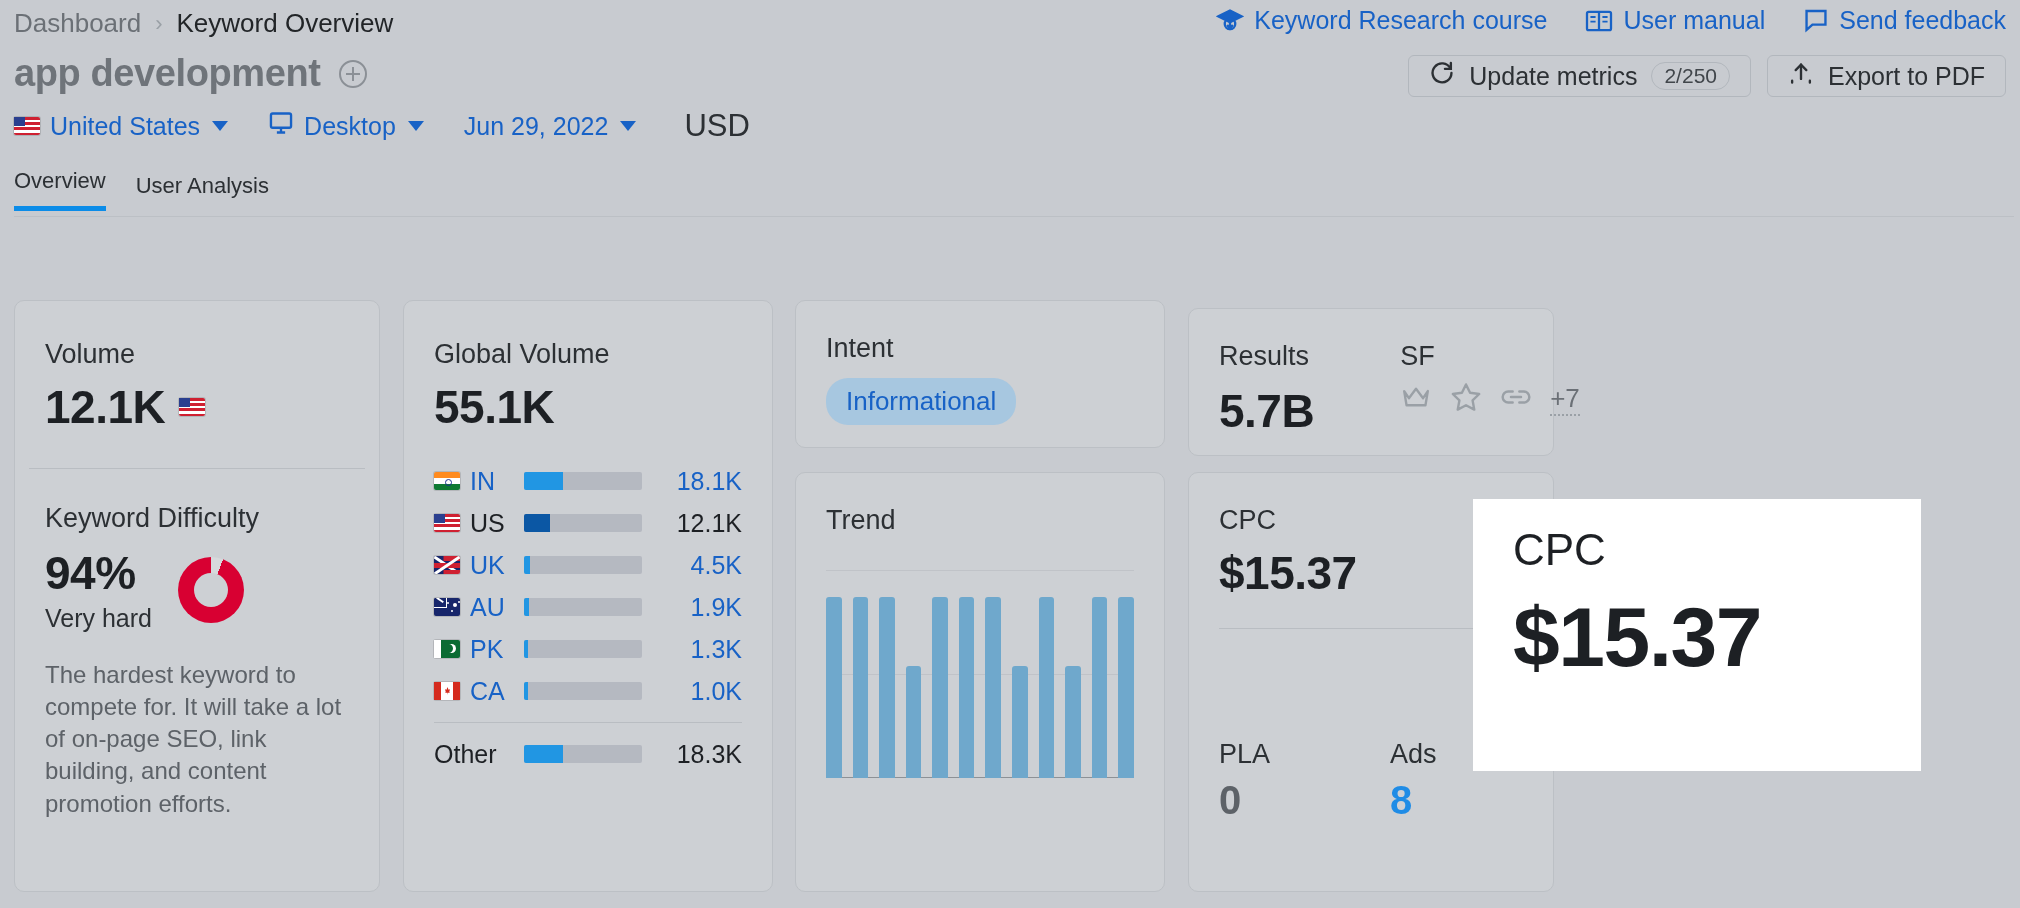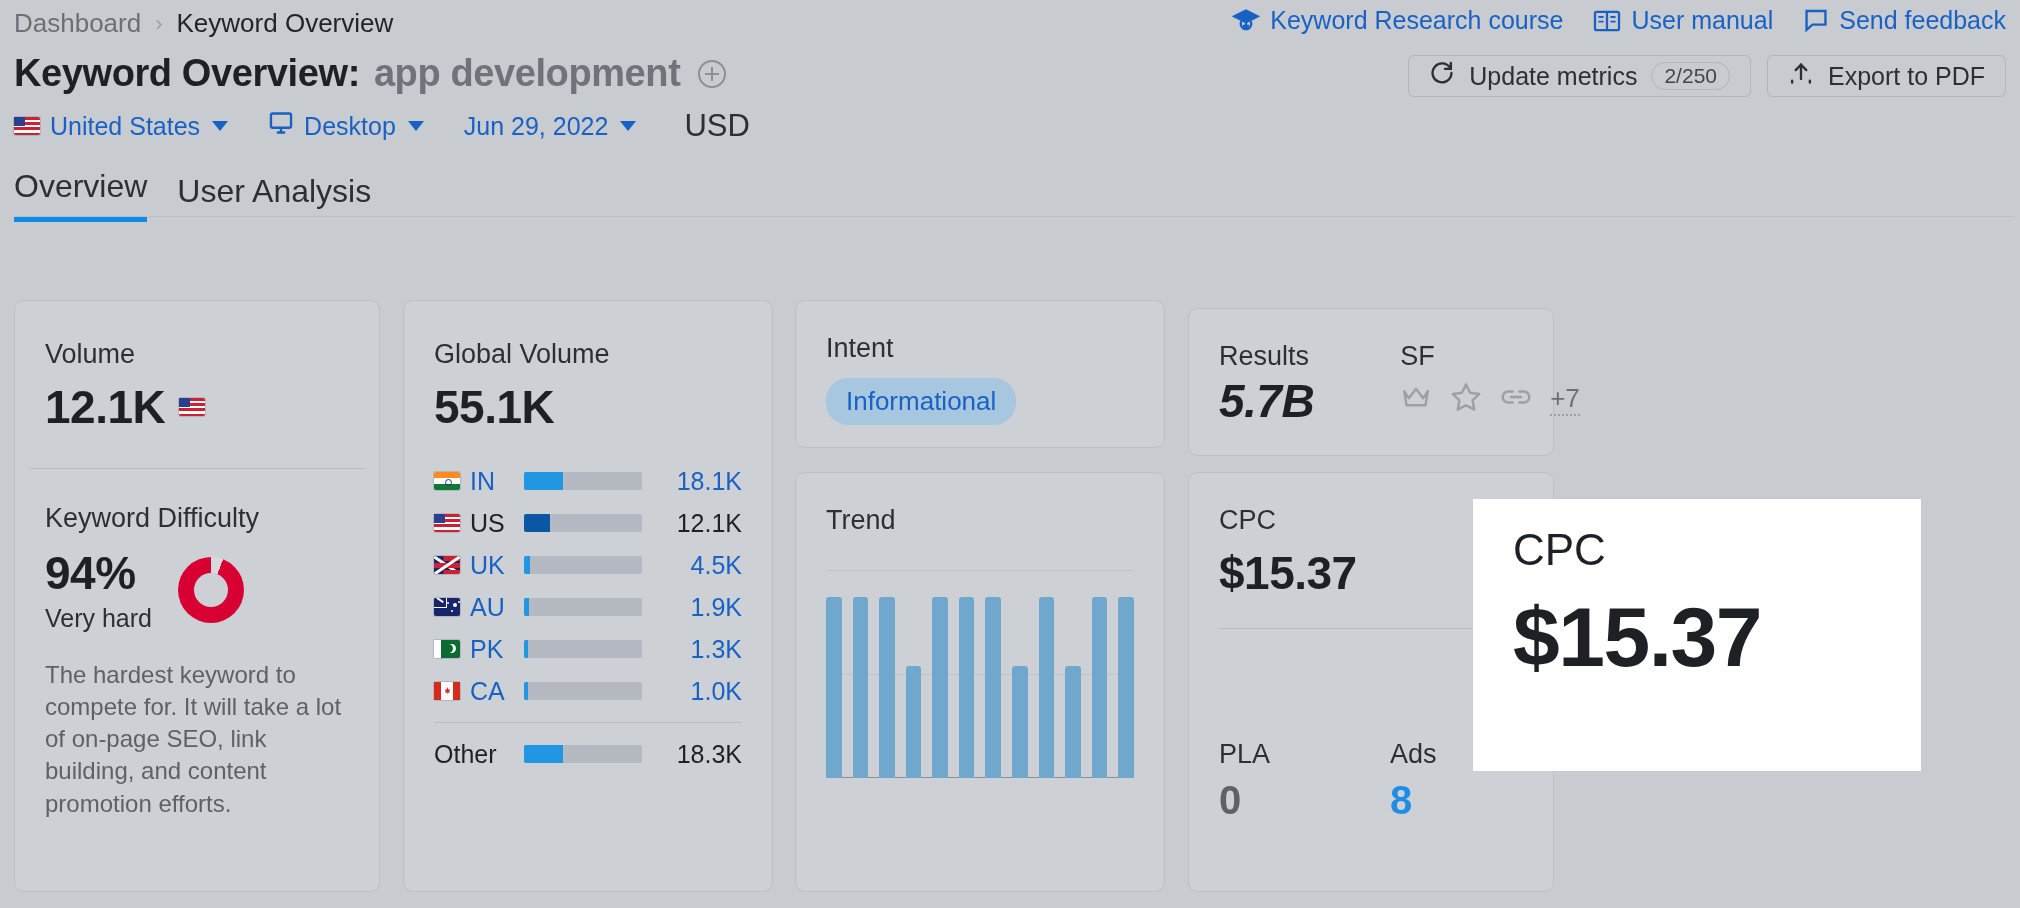"Keyword Research course" .top-links { gap: 30px -> 38px }
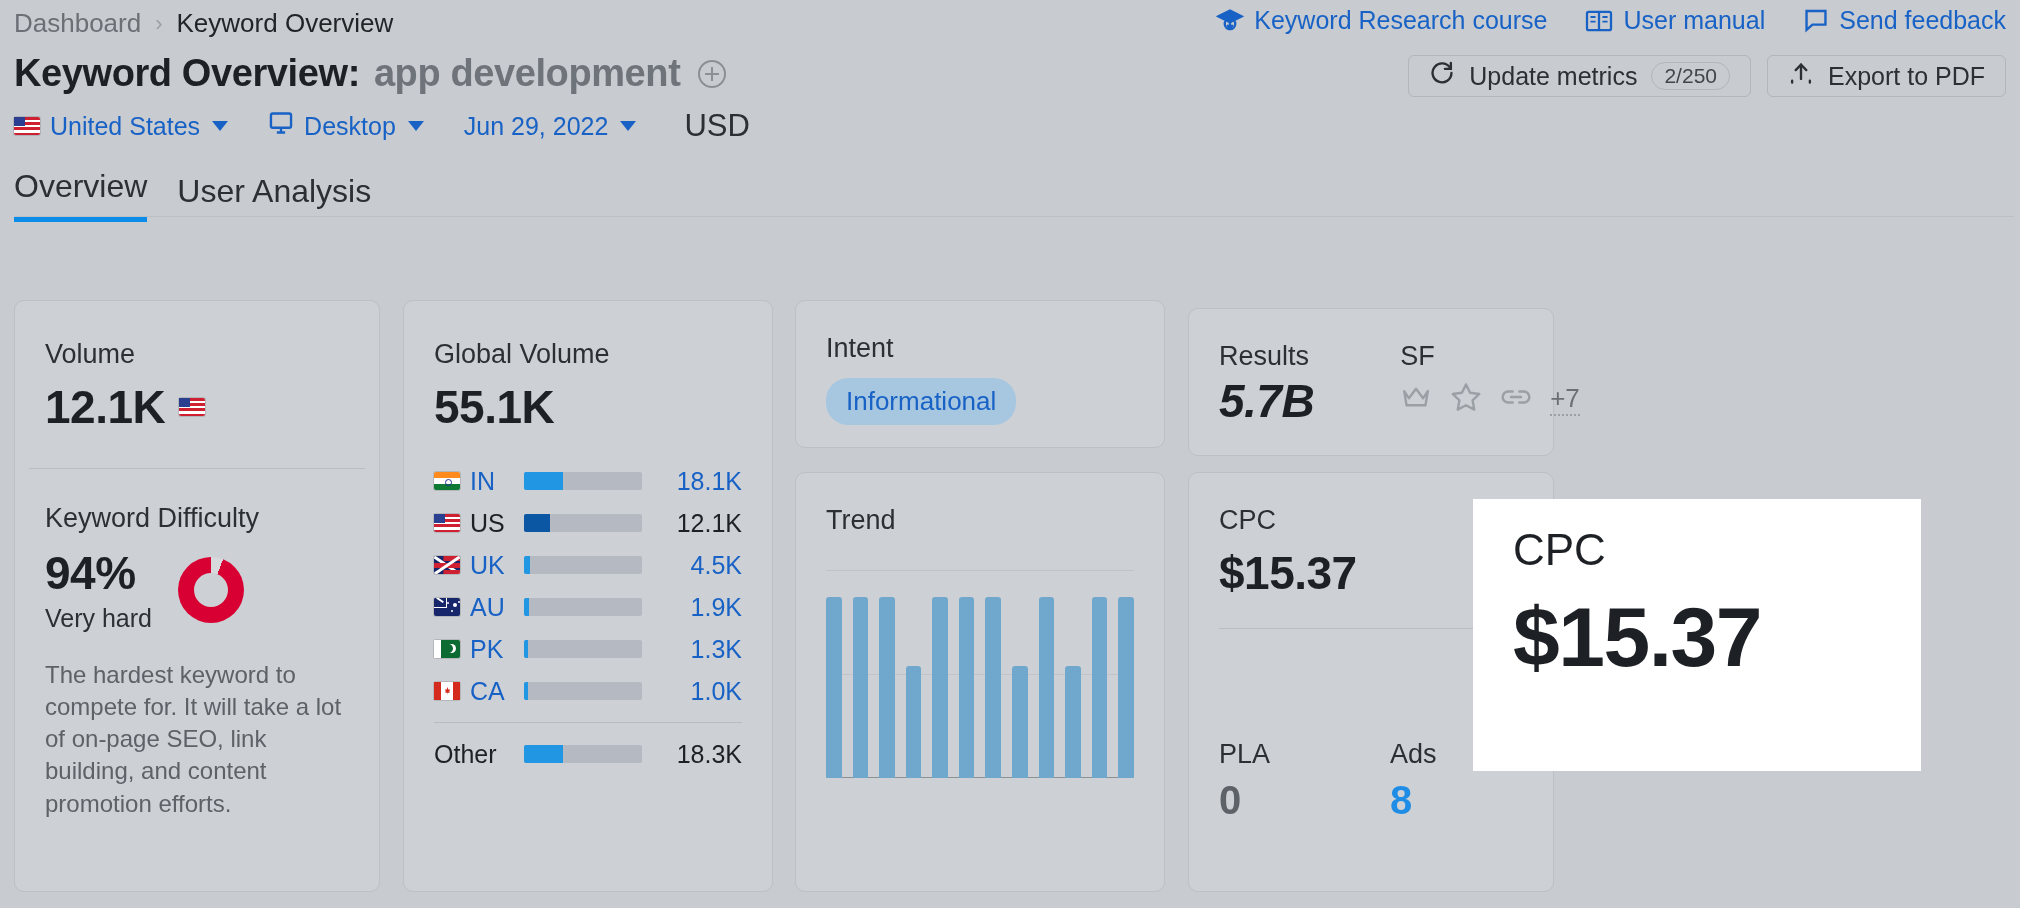"Keyword Overview:" span.title-main { html: <span>Keyword Overview:</span> -> none }
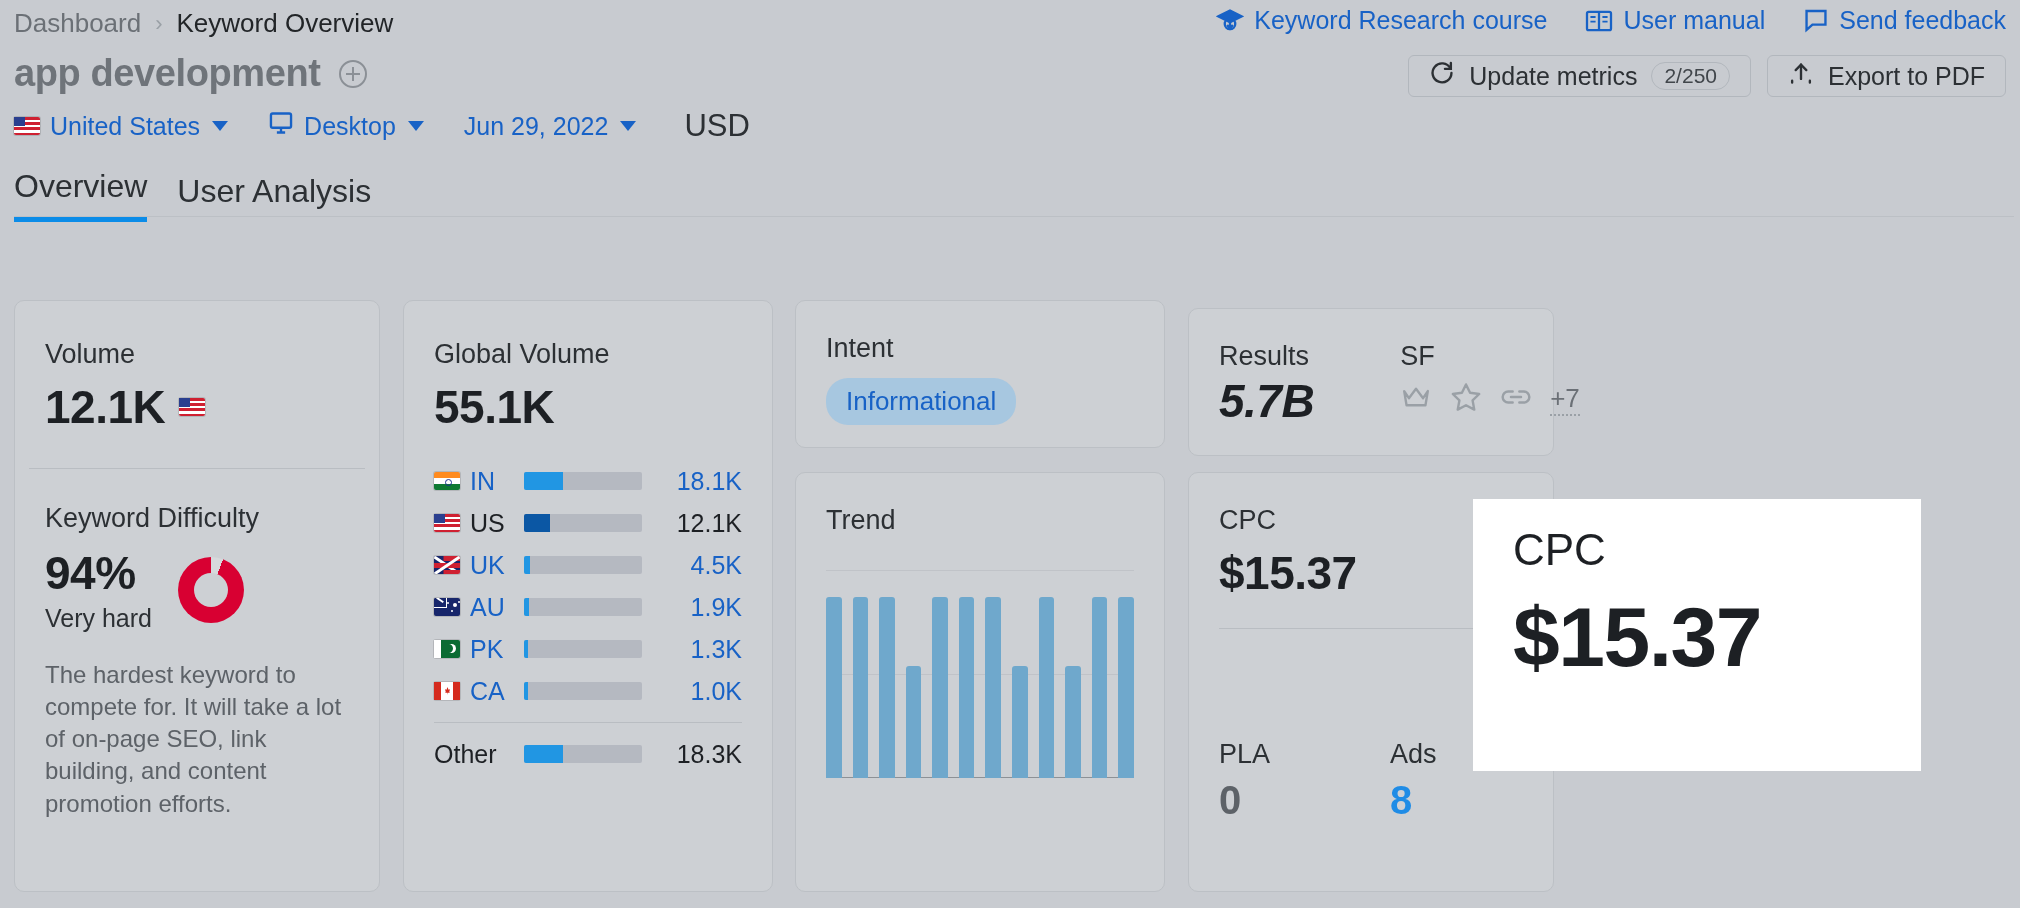"Overview" .tab { font-size: 32px -> 22px }
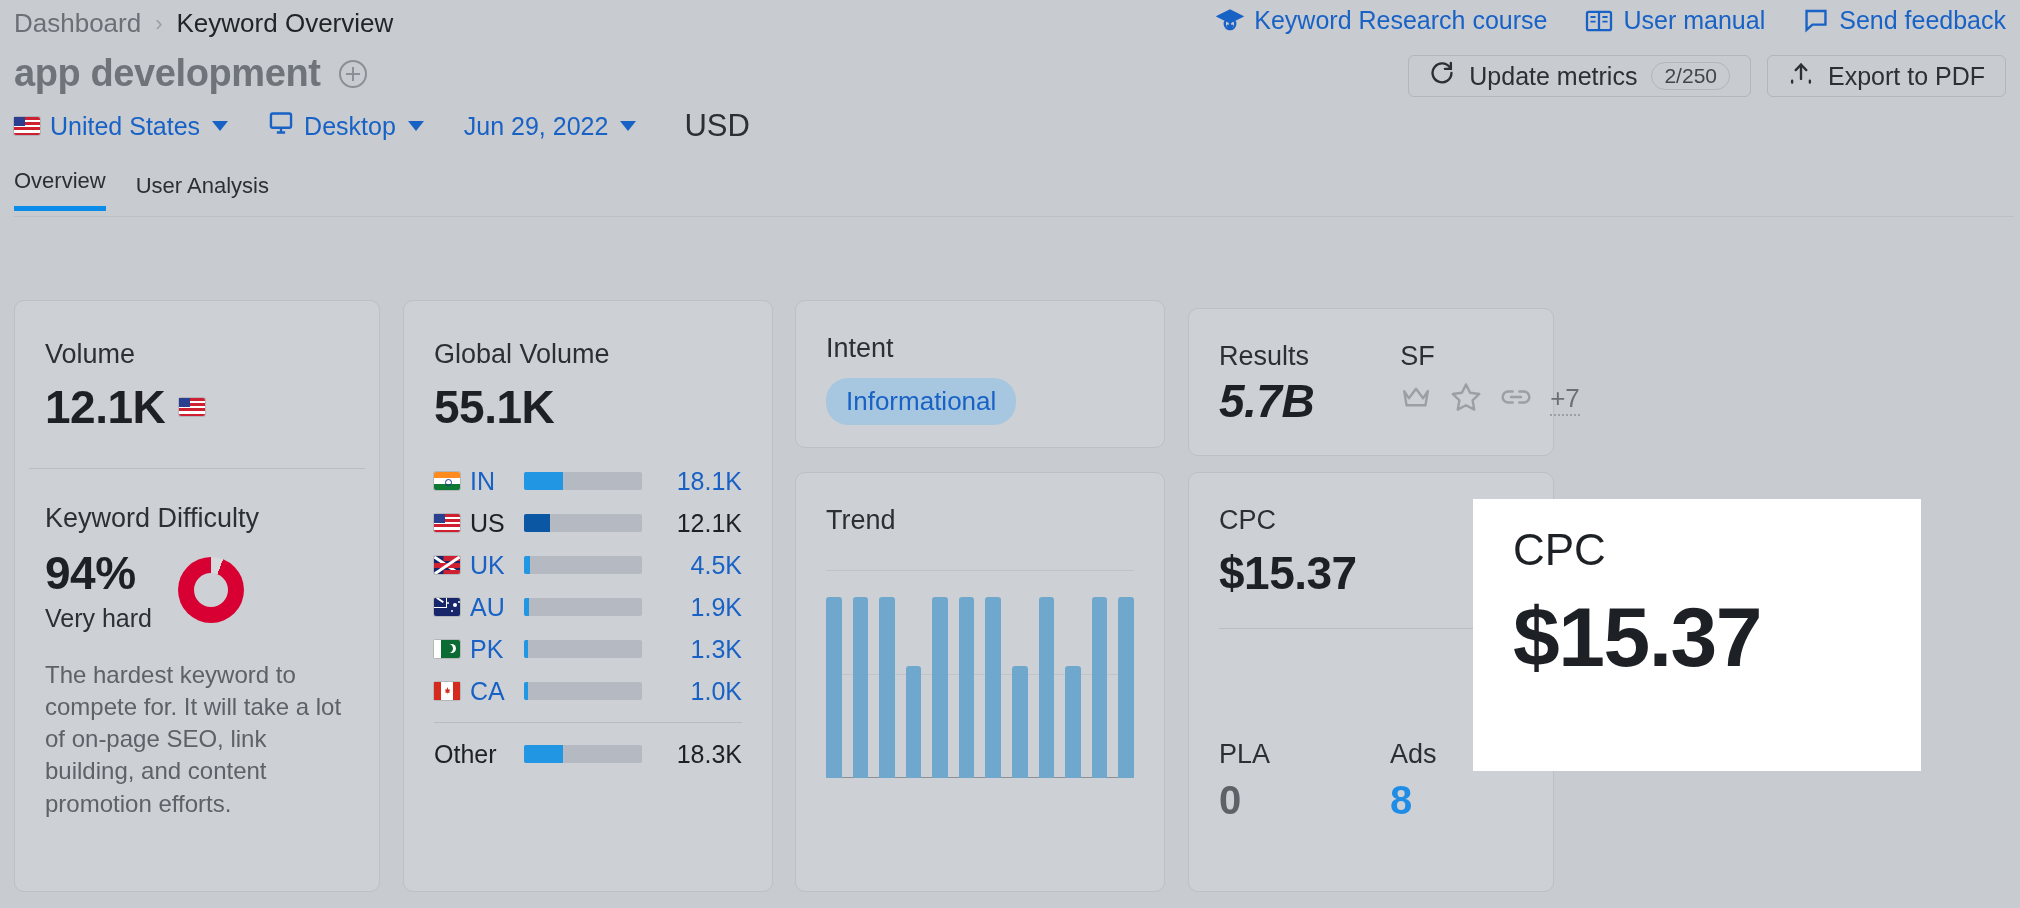"5.7B" div.card-big { font-style: italic -> none; margin-top: 2px -> 12px }
